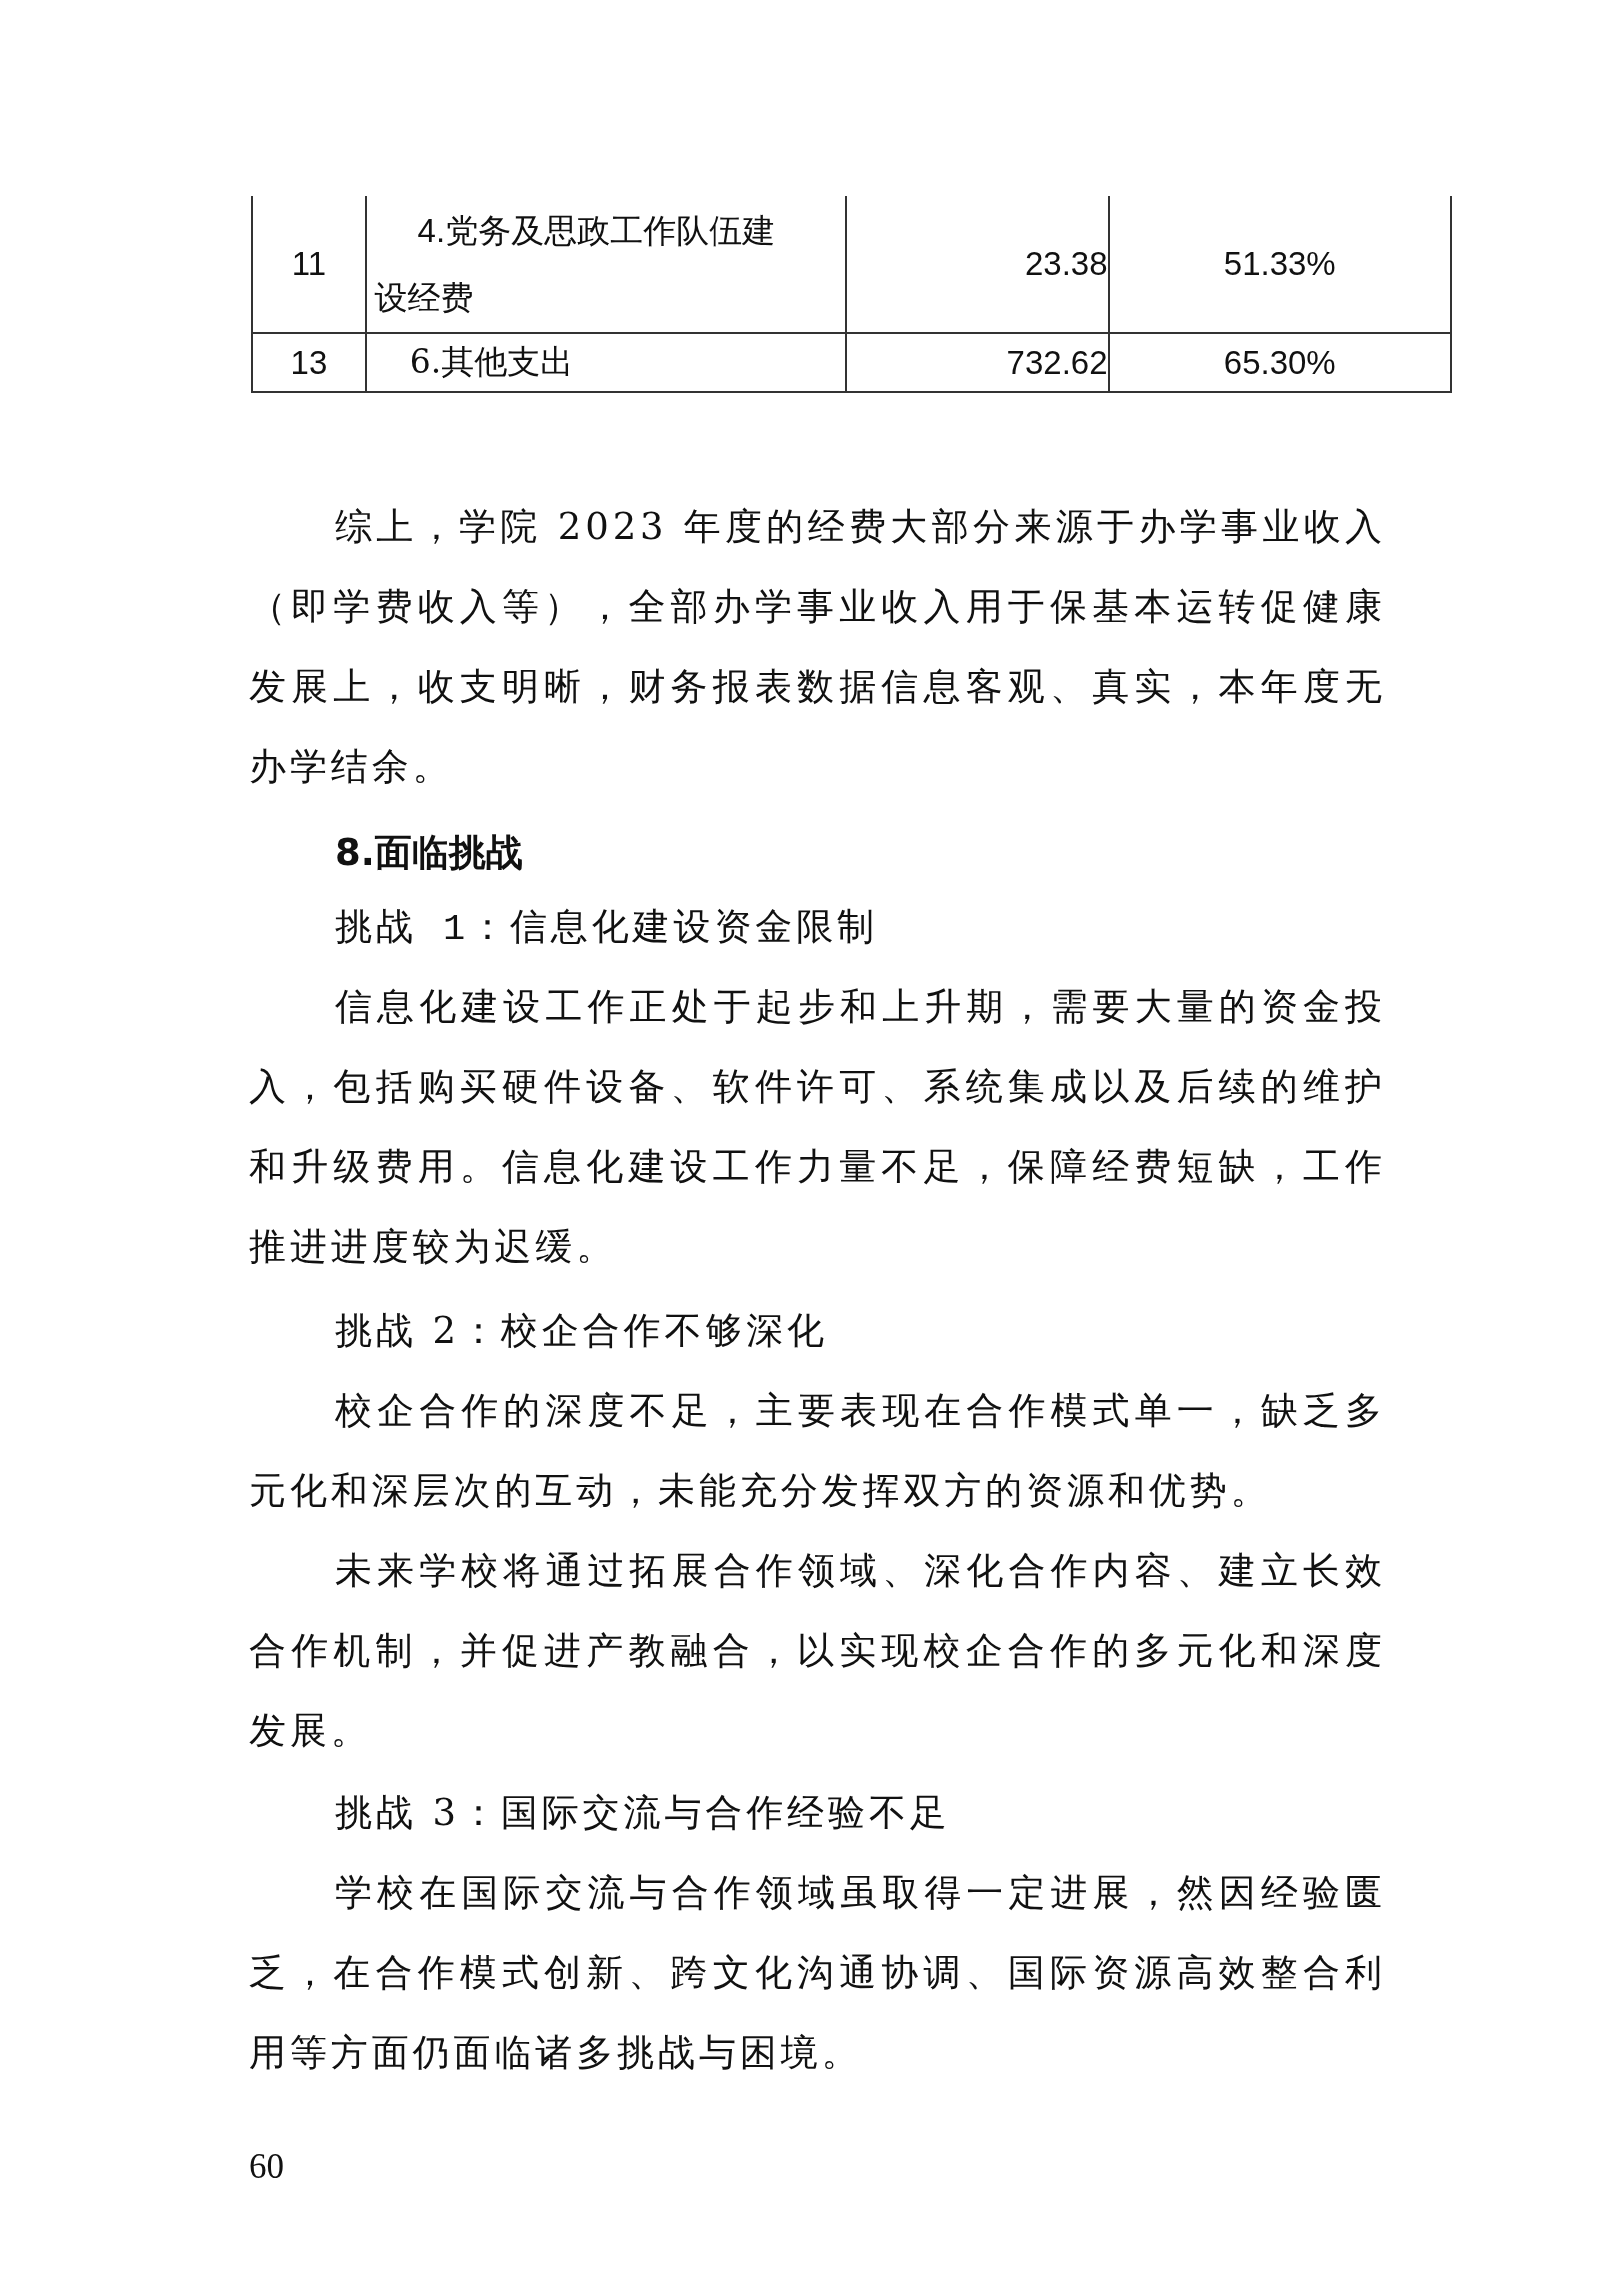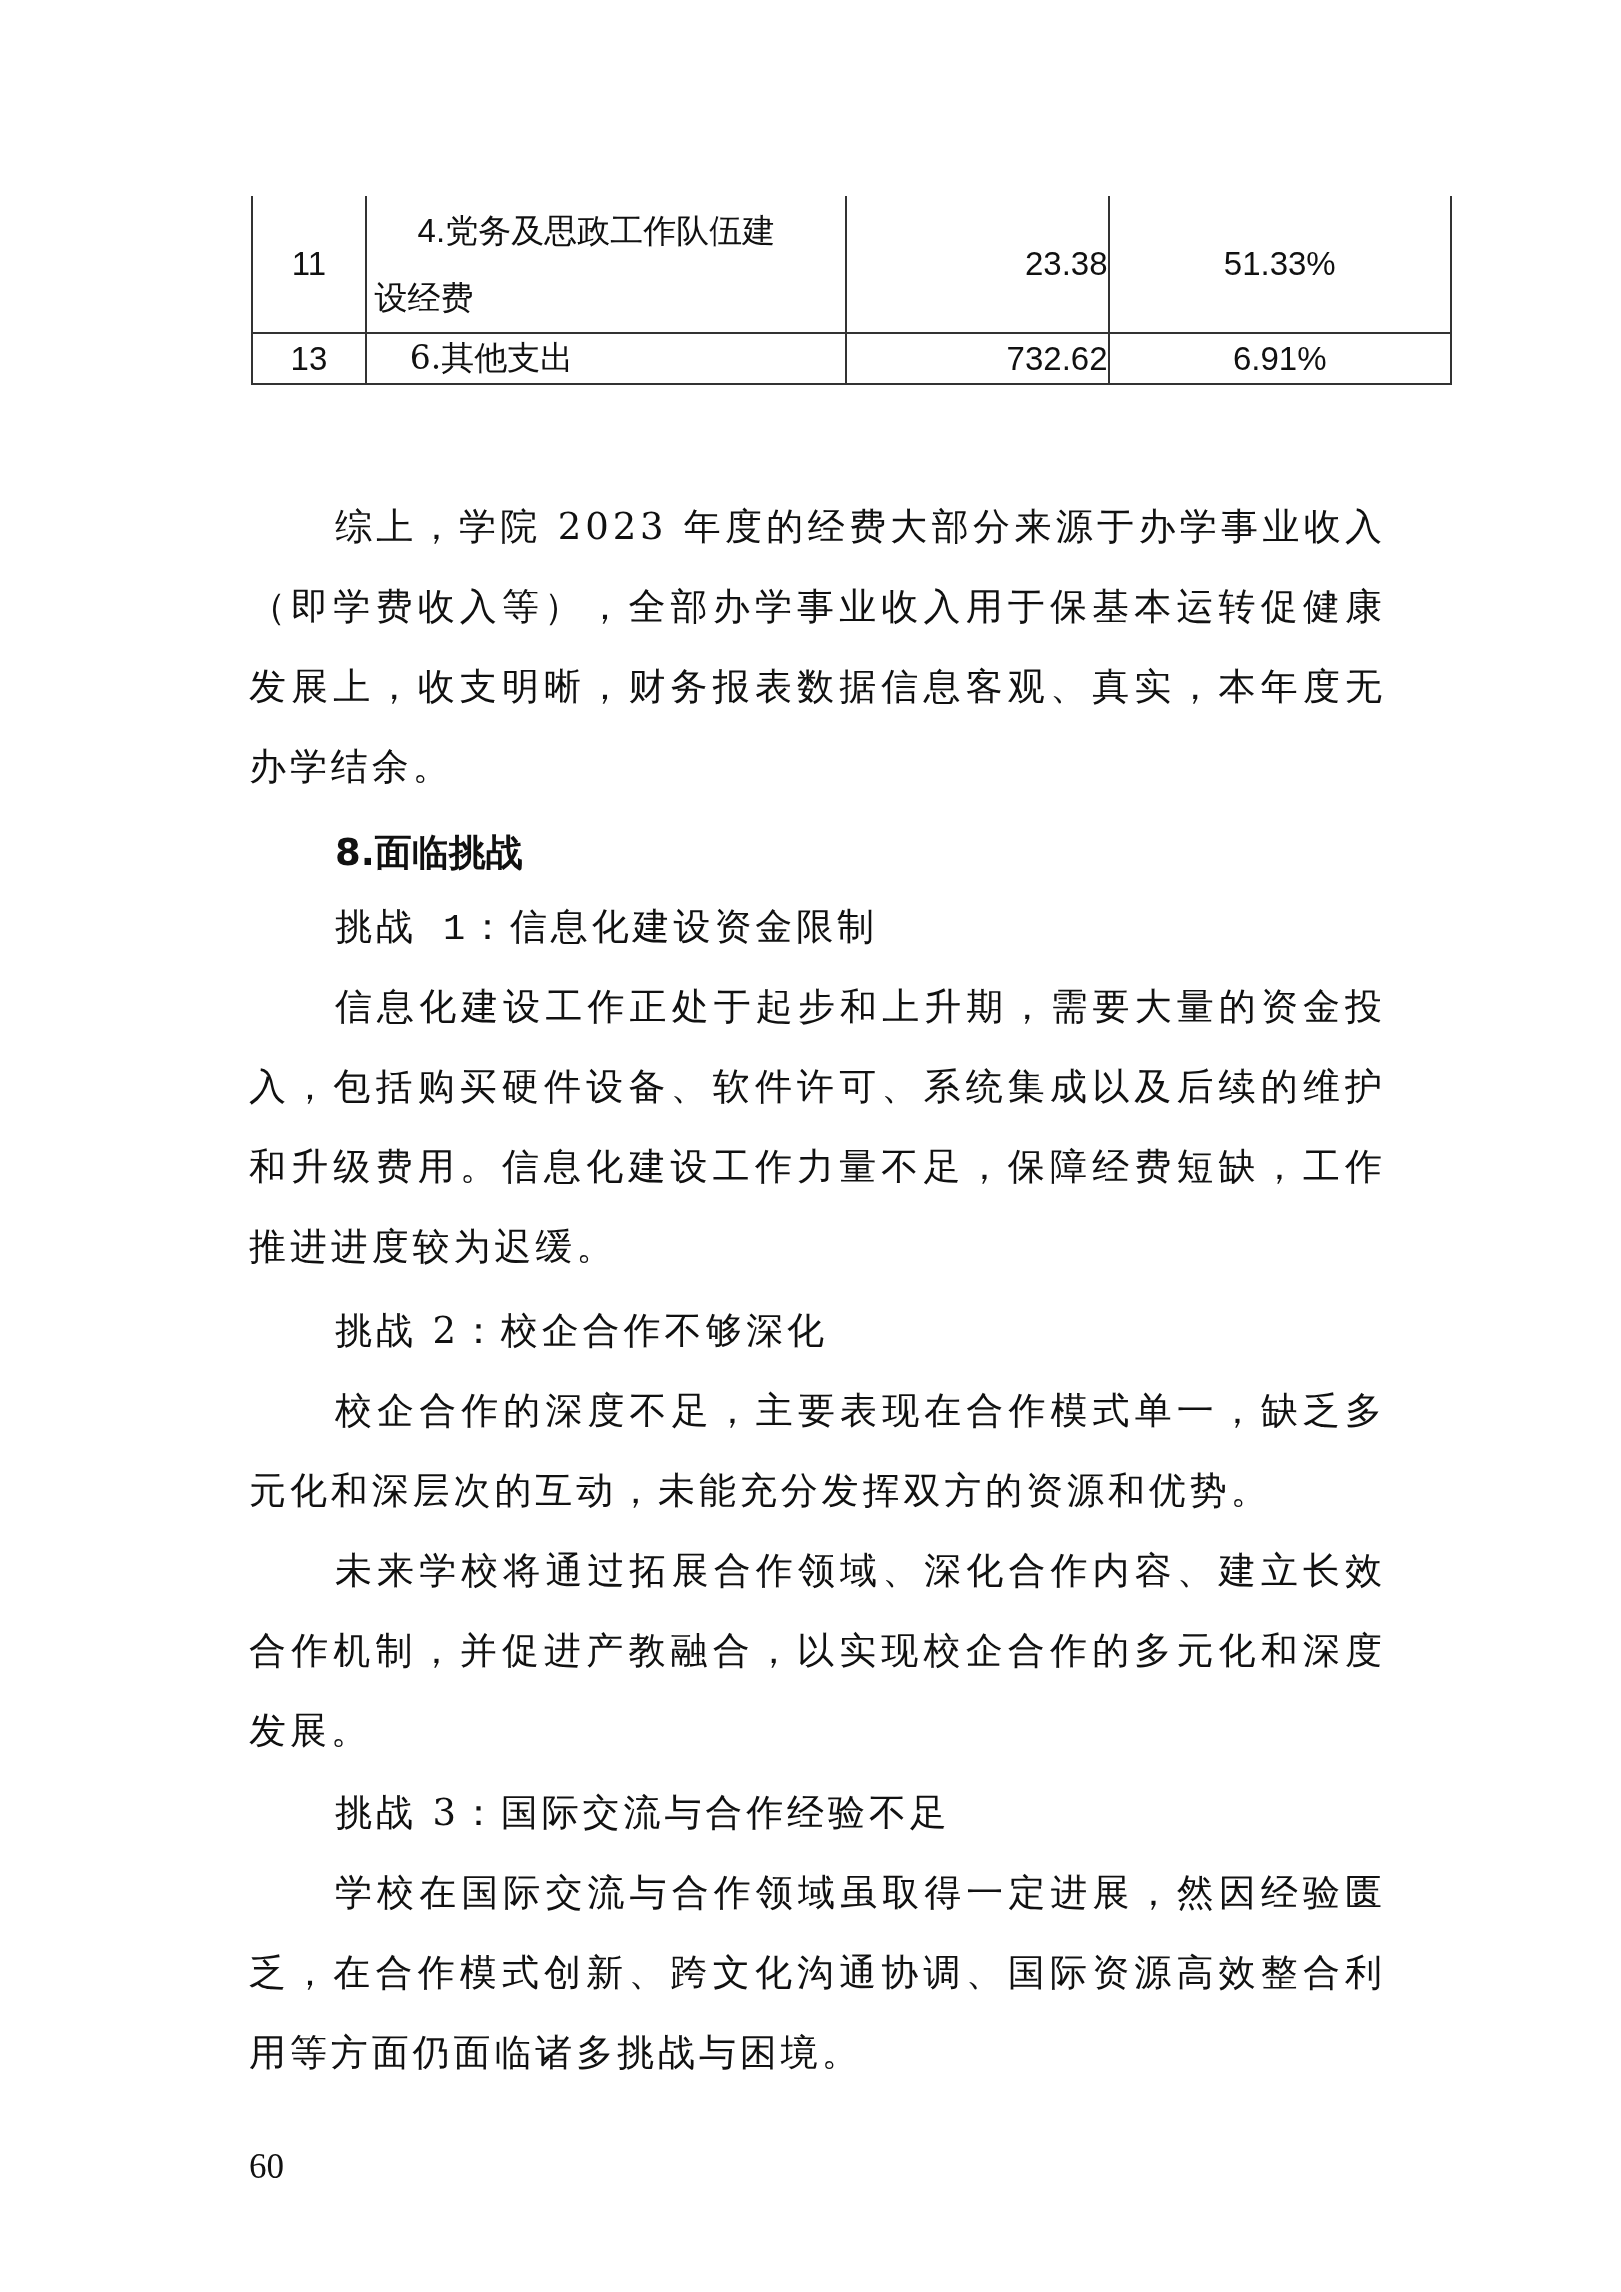"13" .r3 { height: 51px -> 59px }
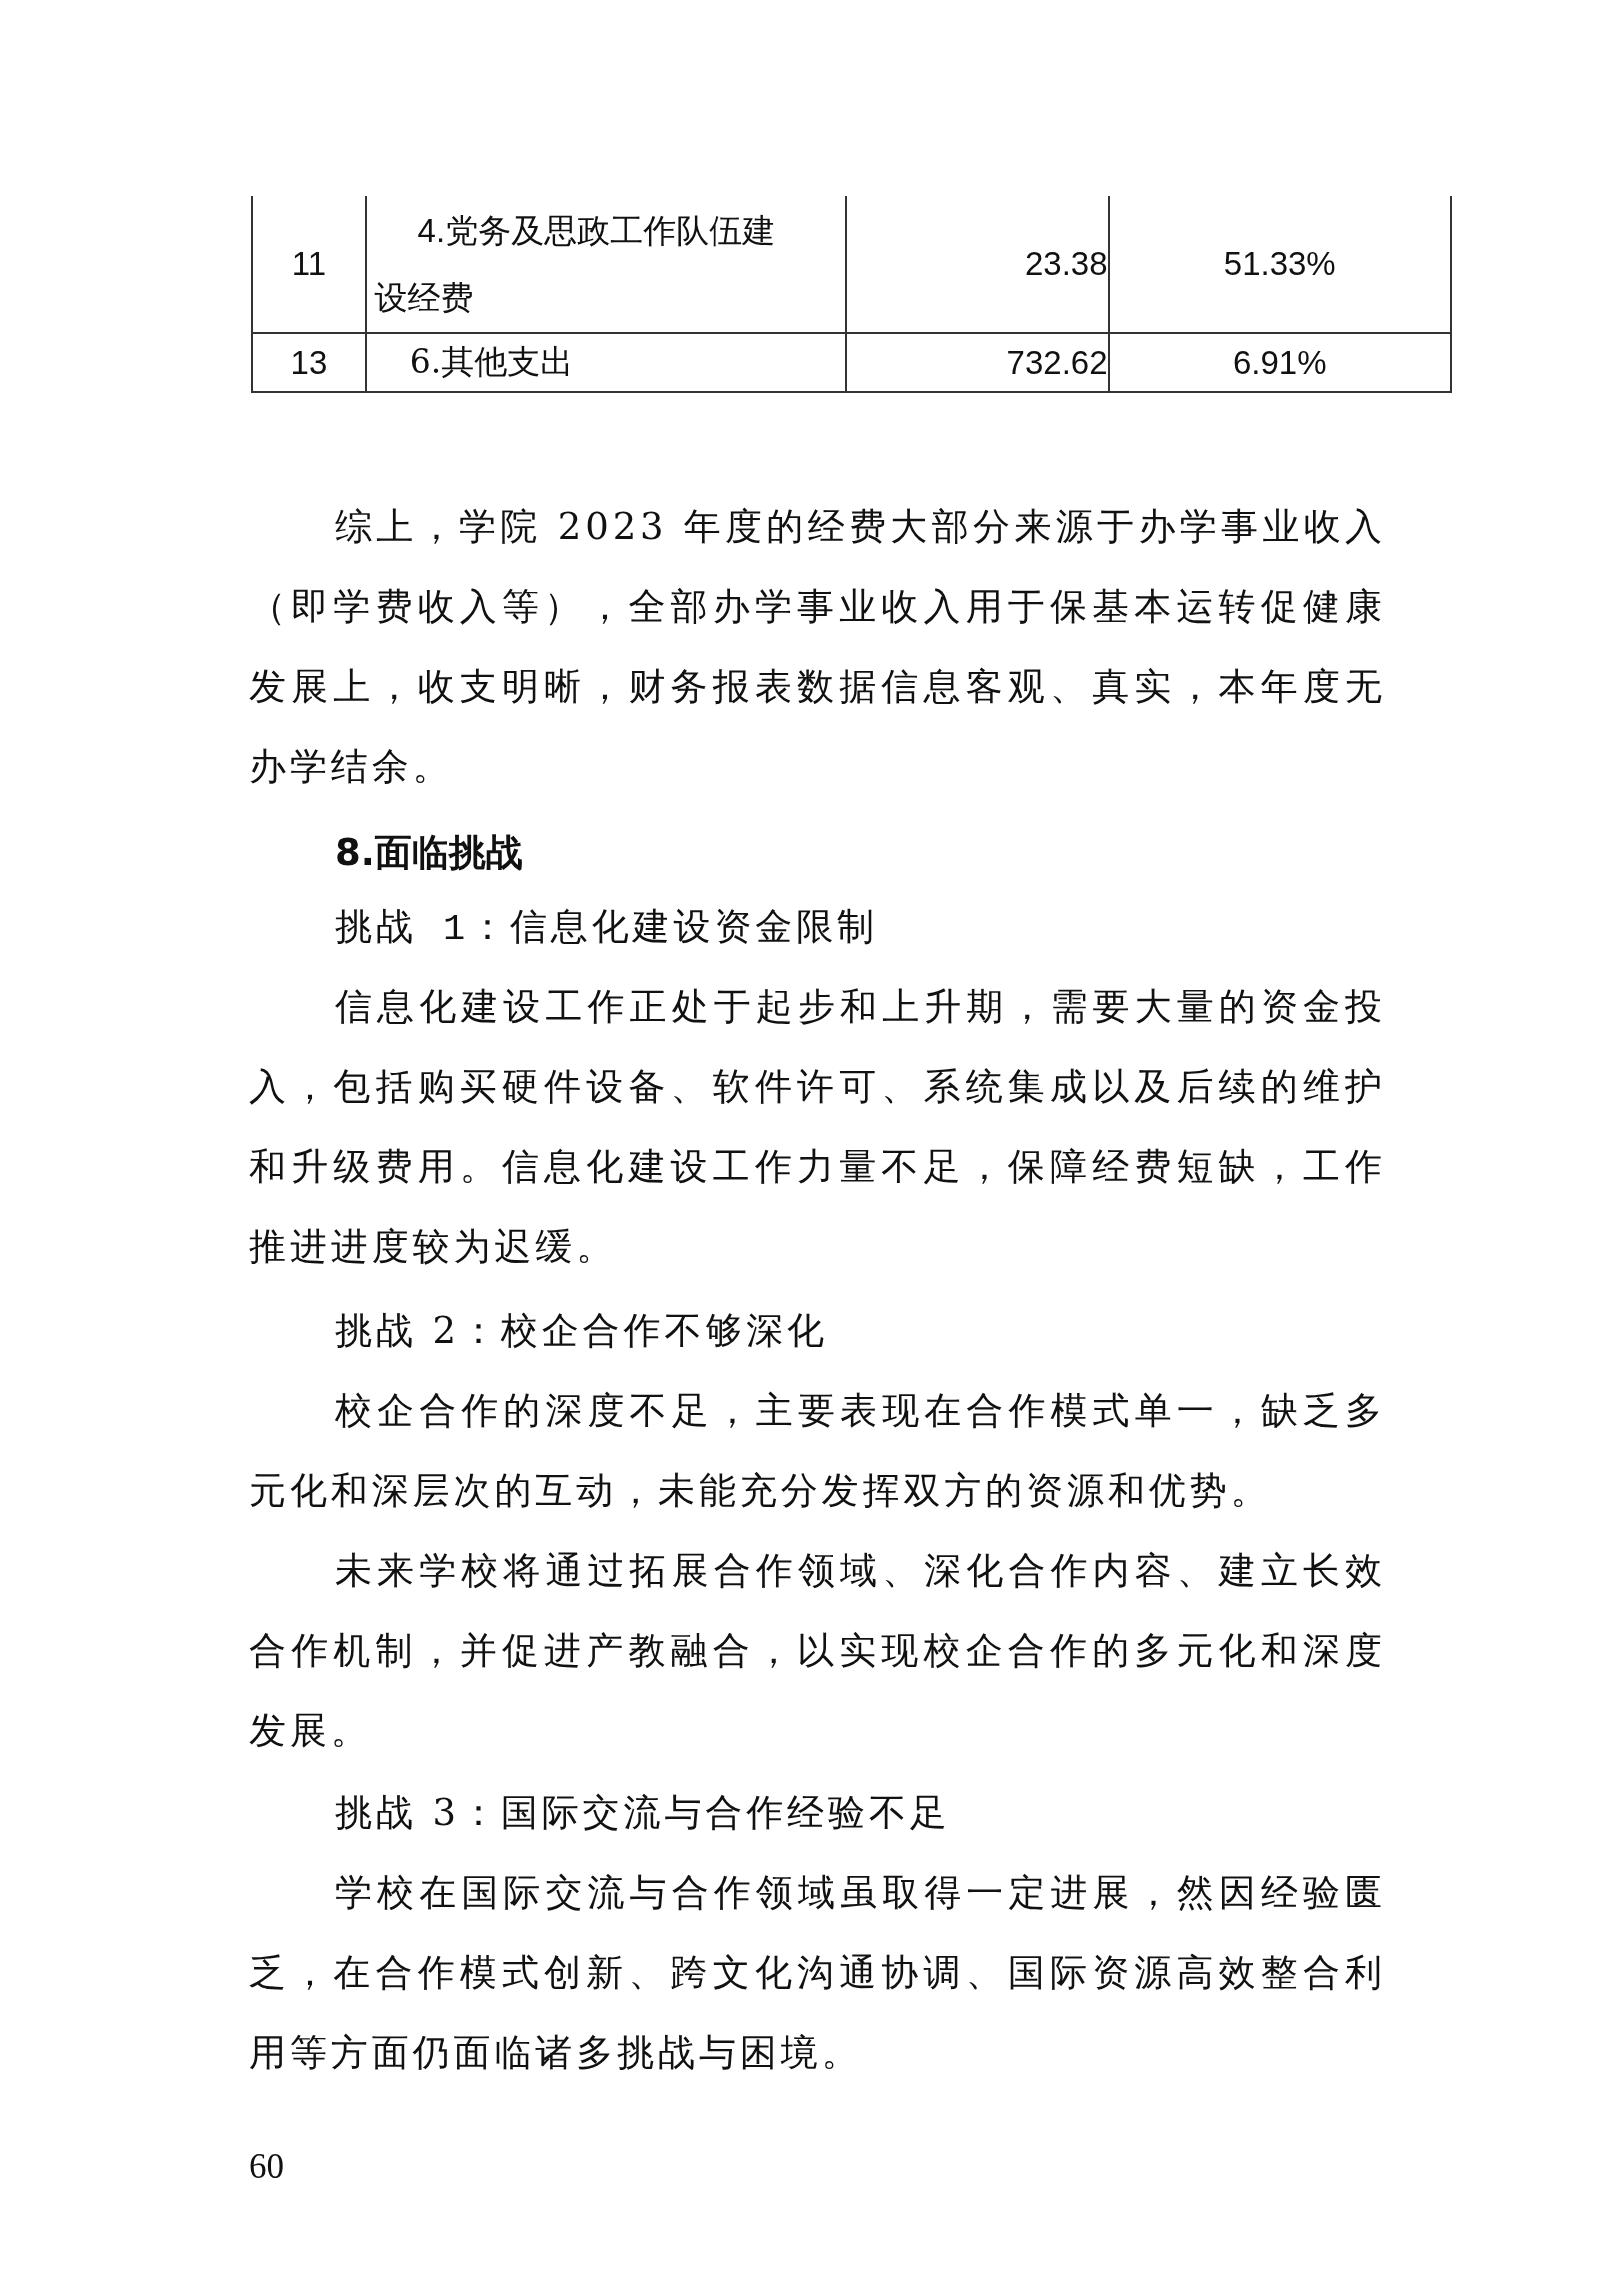"6.91%" td.c-pct { text: 6.91% -> 65.30% }
